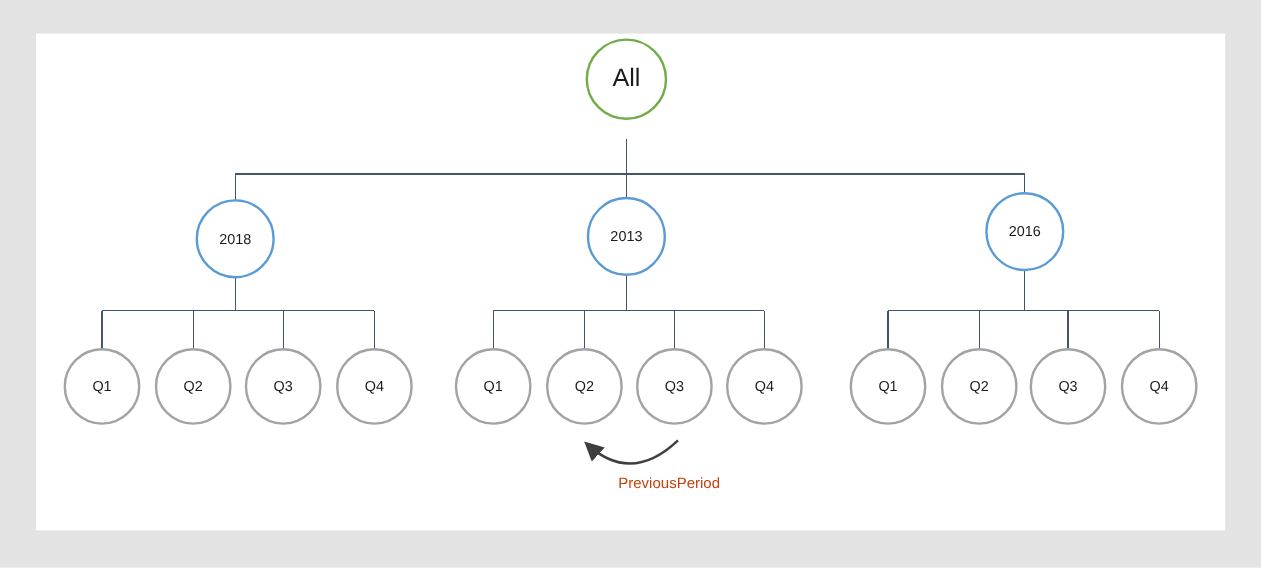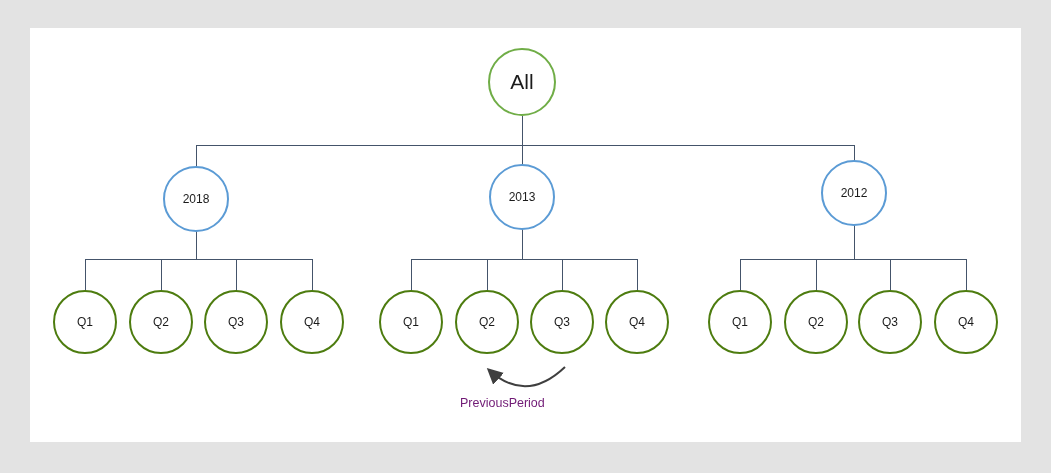"All" div.node { top: 20px -> 4px }
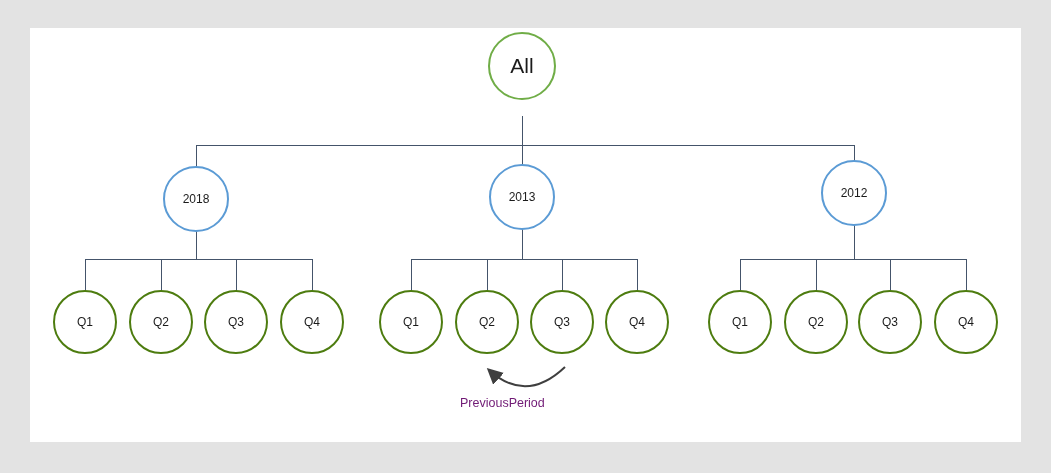"2012" span { text: 2012 -> 2016 }
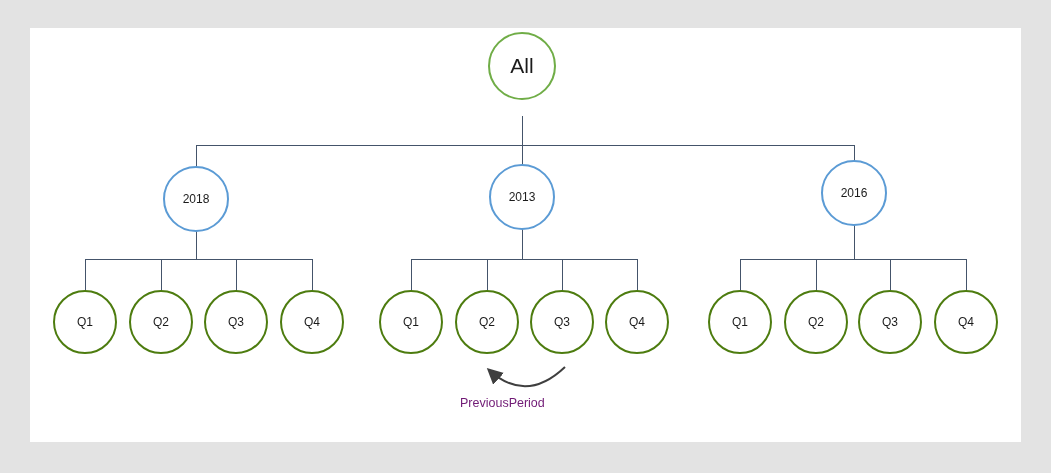"Q1" .node.quarter { border: 2px solid #4d7c0f -> 2px solid #a3a3a3 }
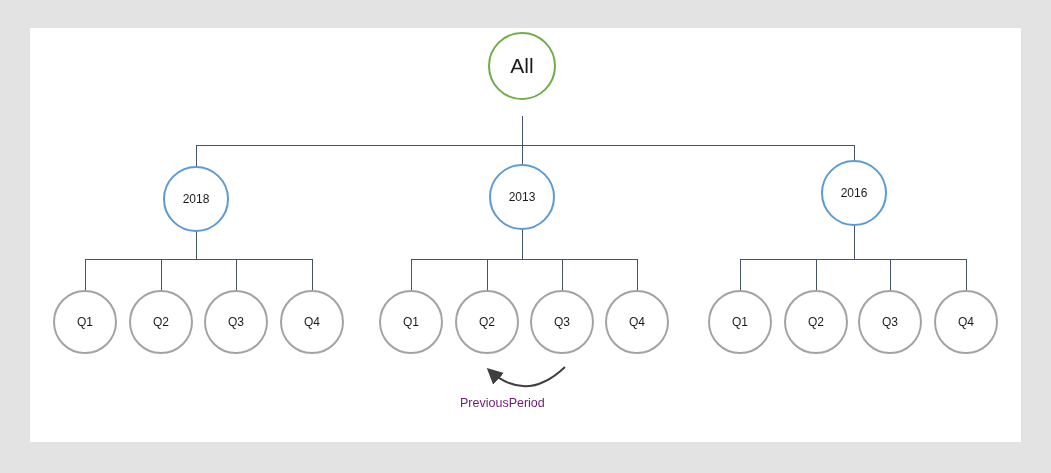"PreviousPeriod" .annotation { color: #701a75 -> #c2410c; text-align: left -> right }
